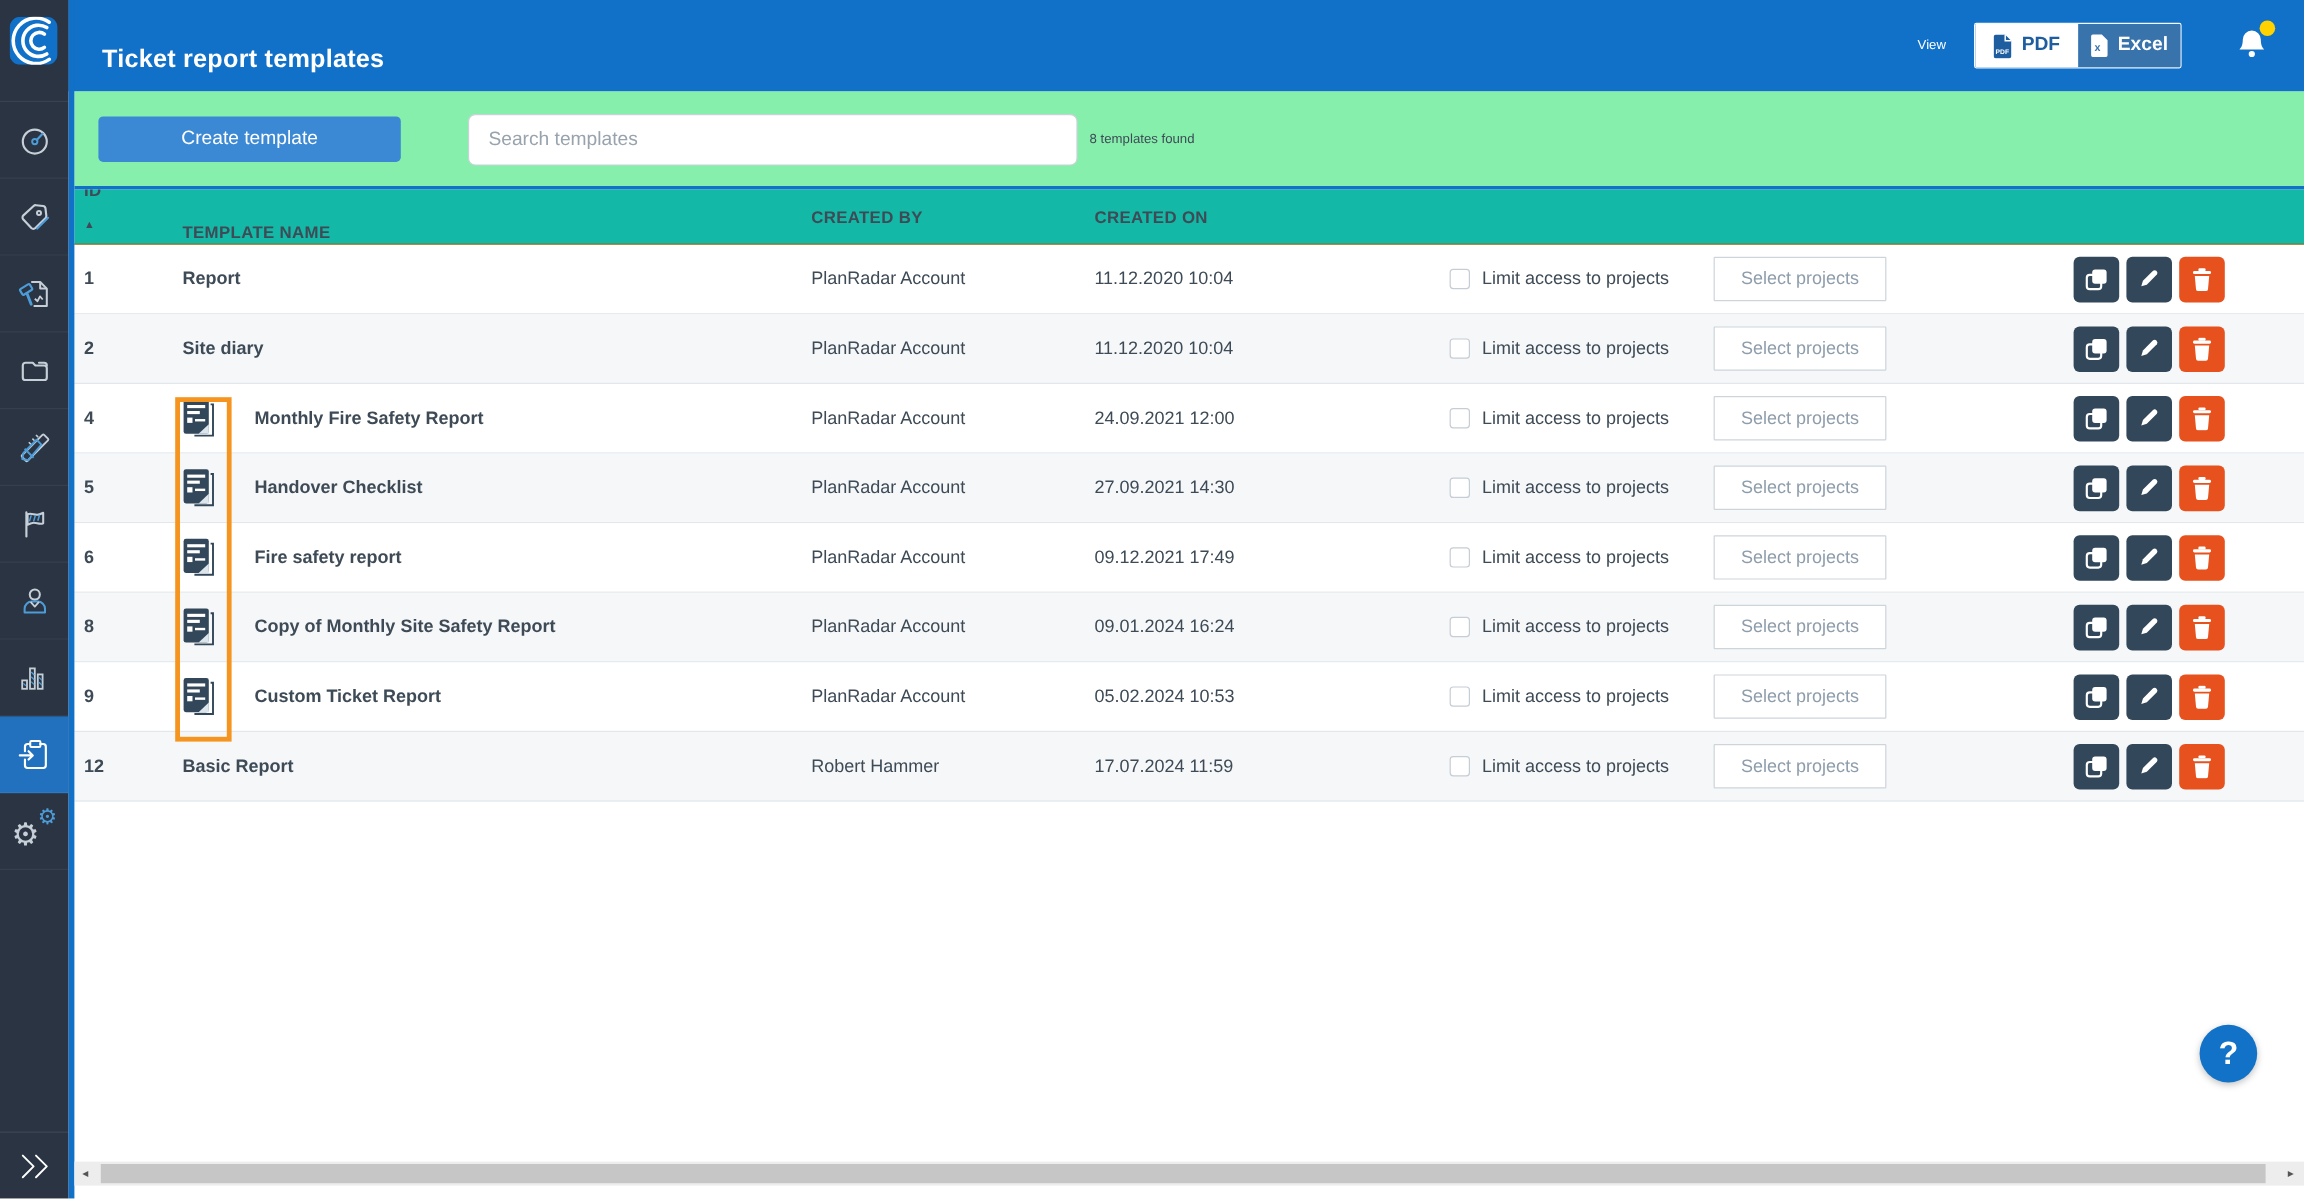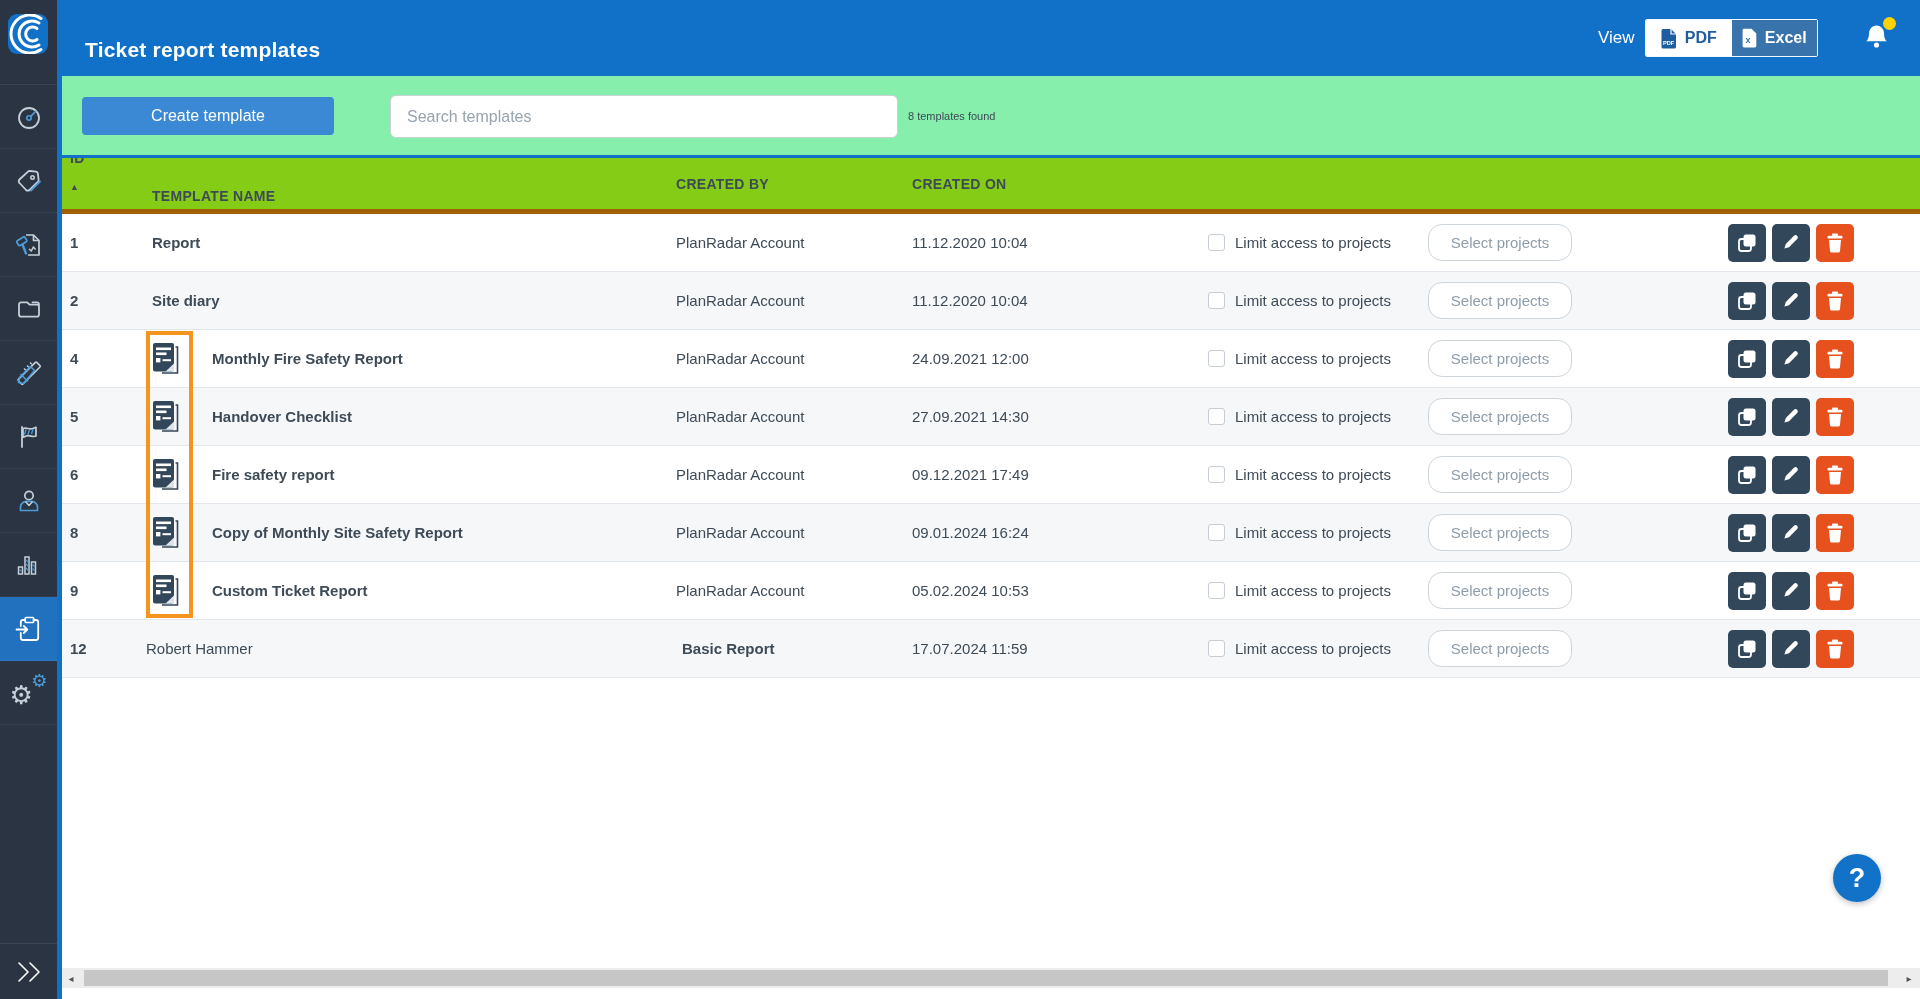"View" .view-label { font-size: 17px -> 11px }
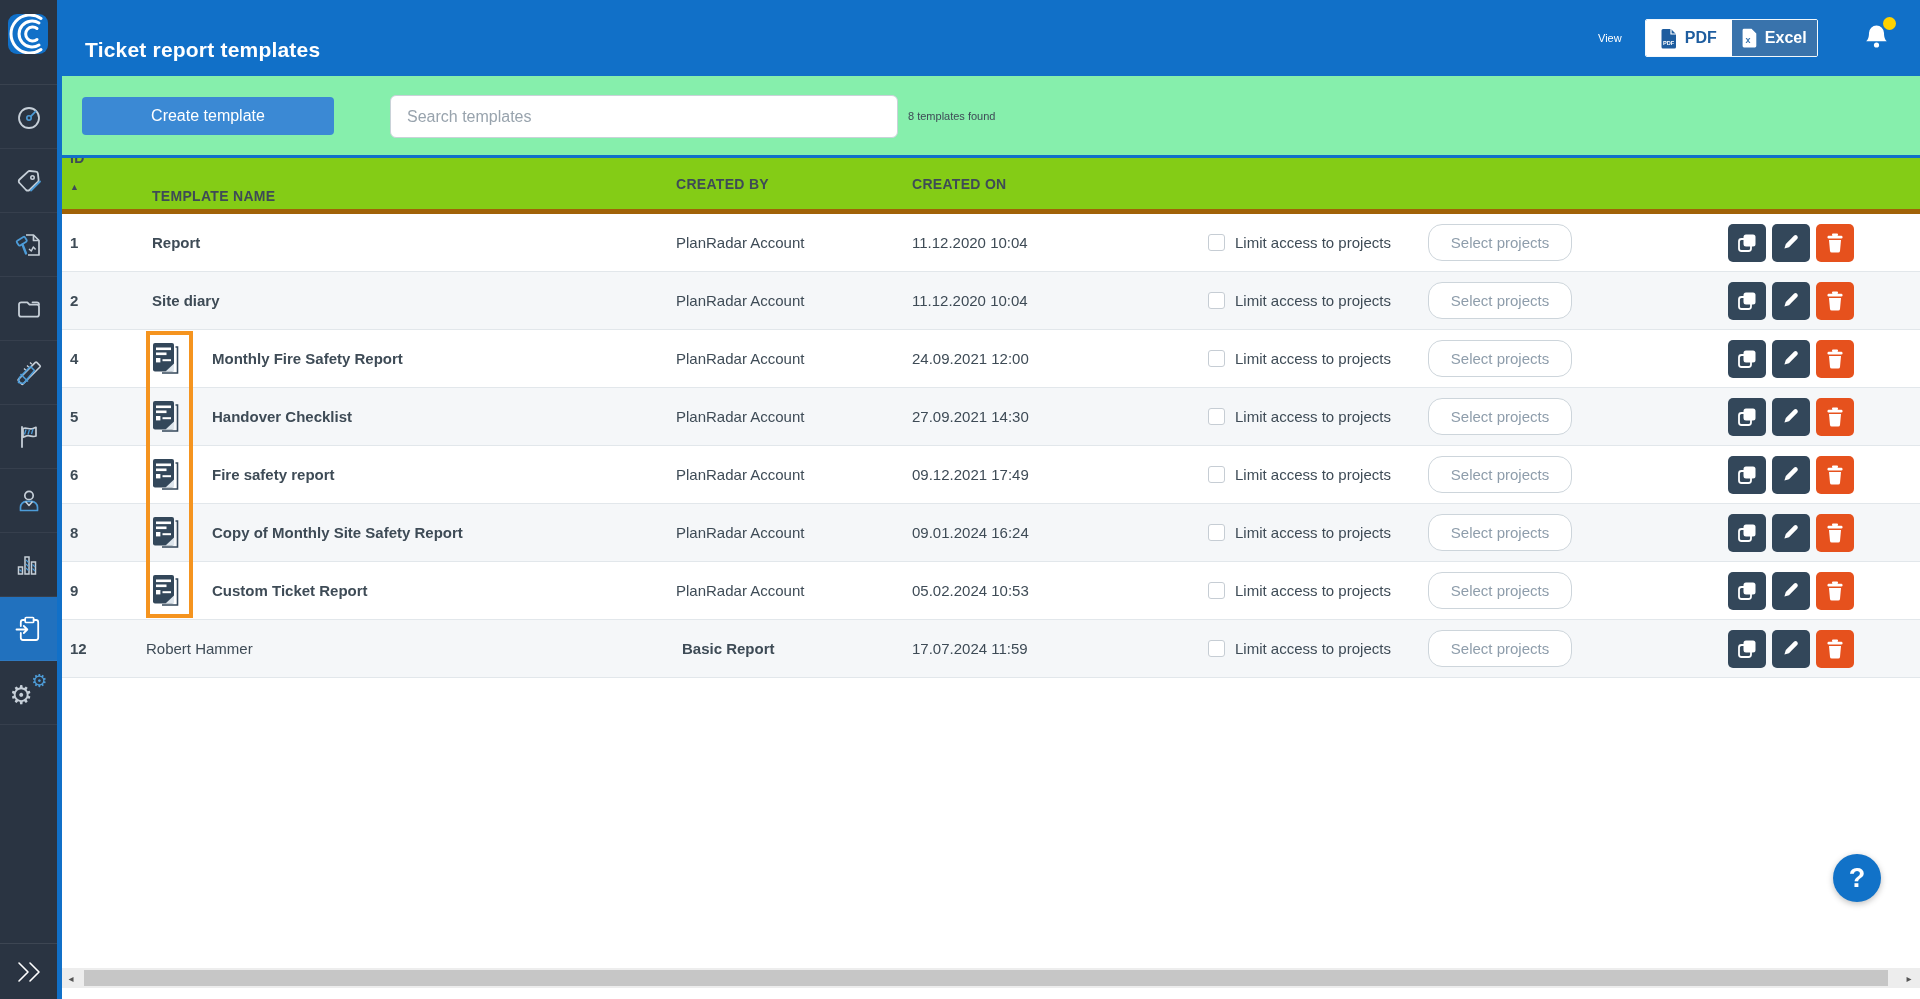"ID" .thead { background: #84cc16 -> #14b8a6; border-bottom: 5px solid #a16207 -> 1px solid #a16207; height: 56px -> 46px }
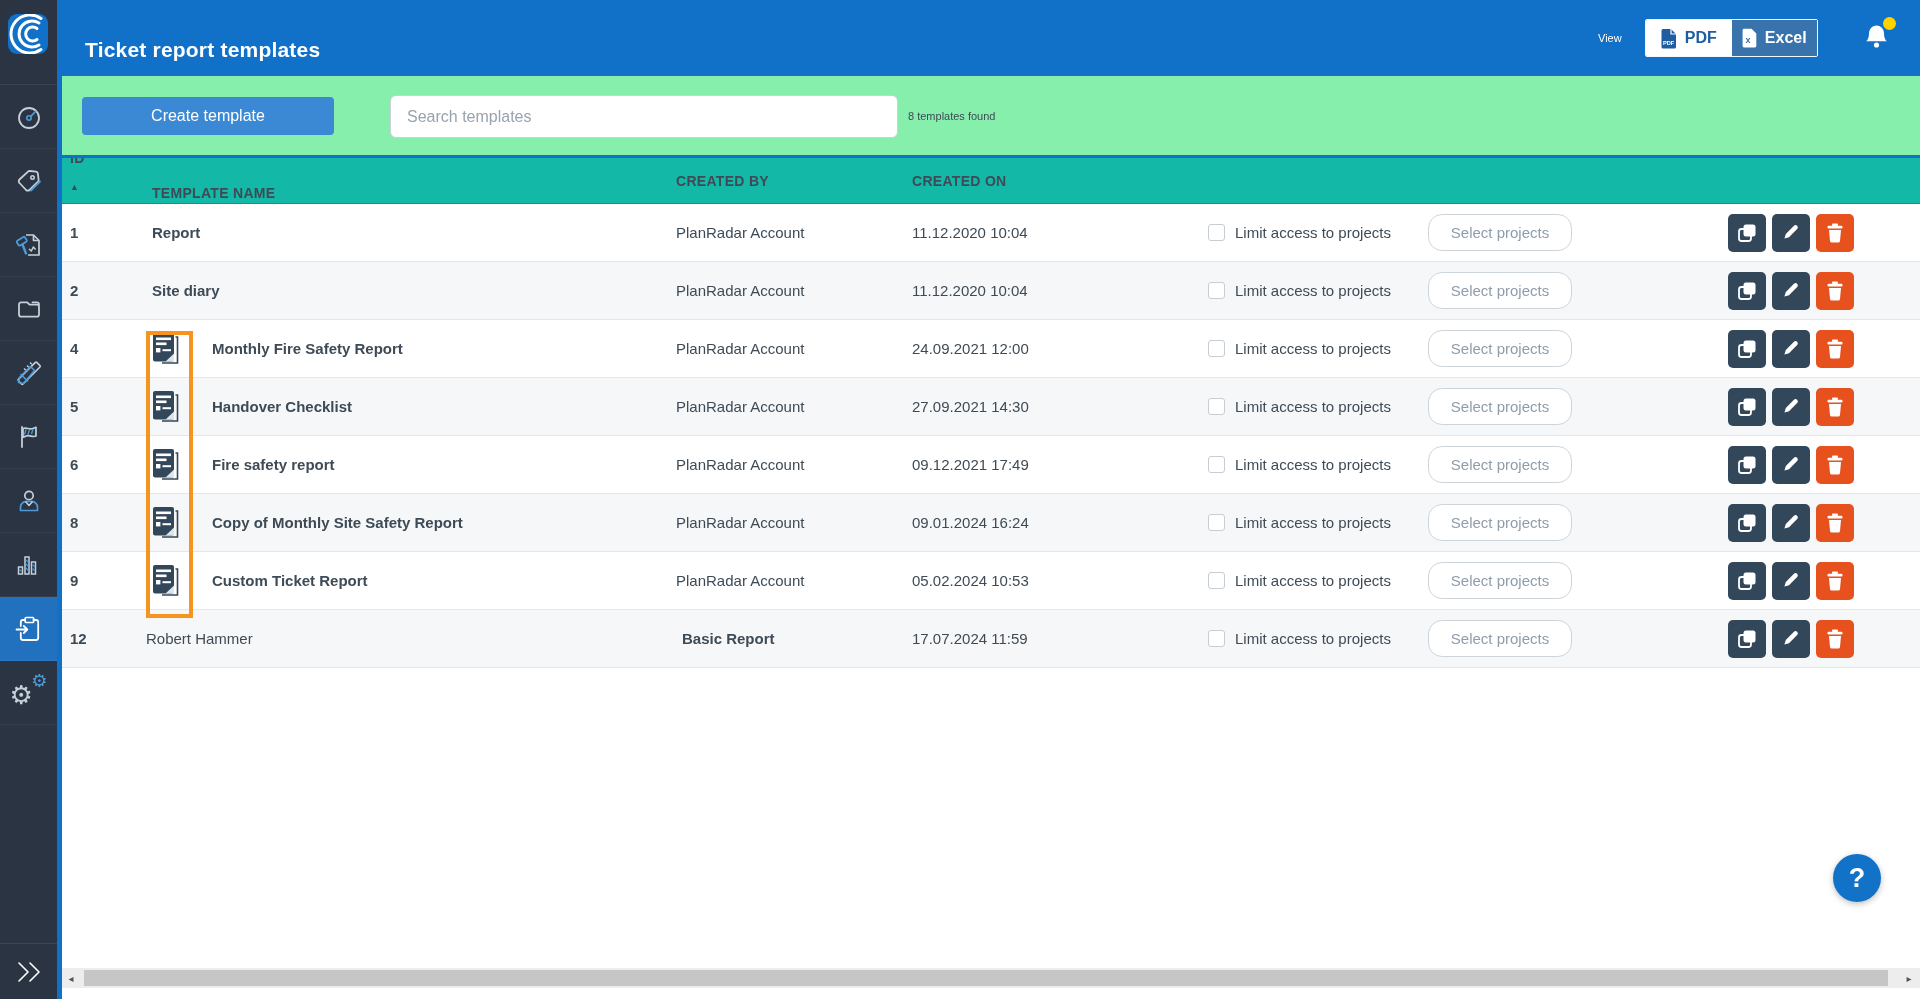"Select projects" .select-btn { border-radius: 14px -> 1px }
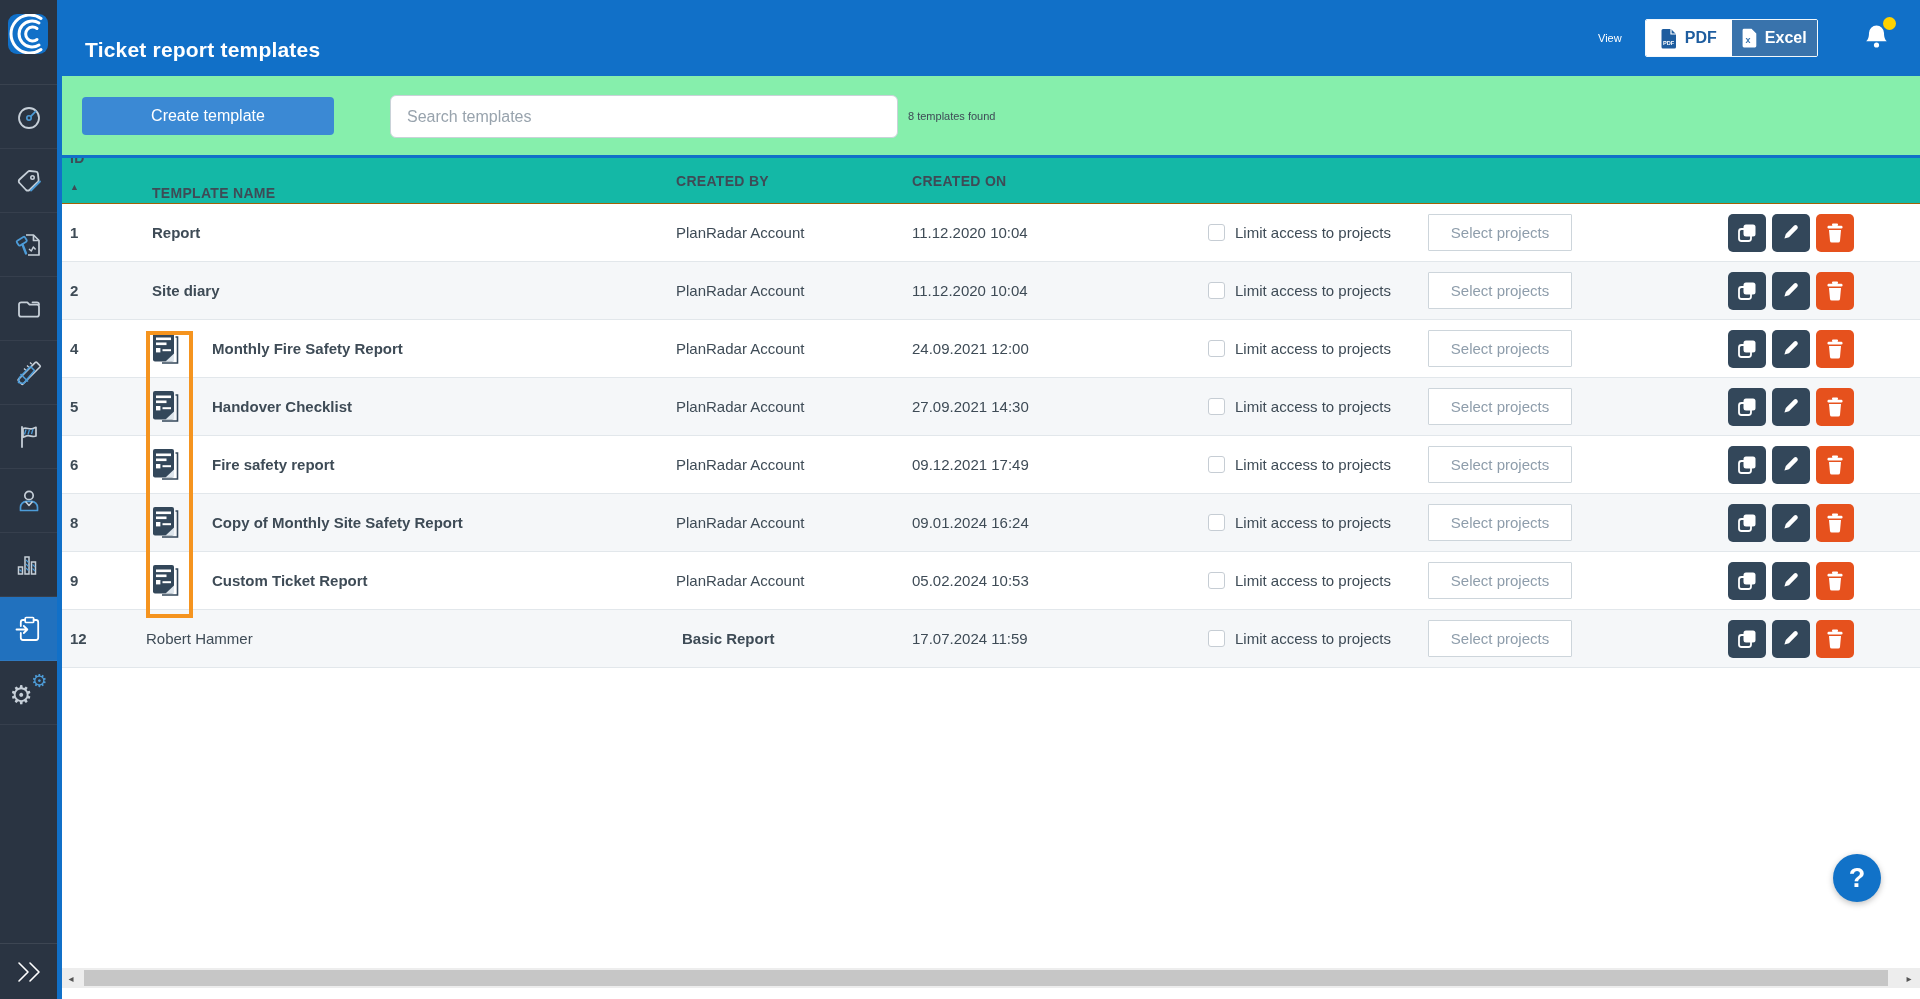"Robert Hammer" div.cell { order: before "Basic Report" -> after "Basic Report" }
